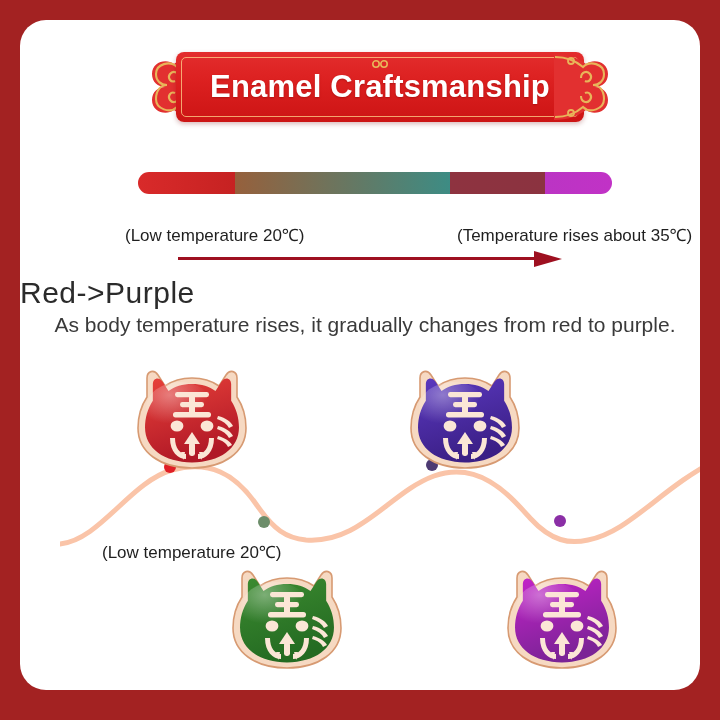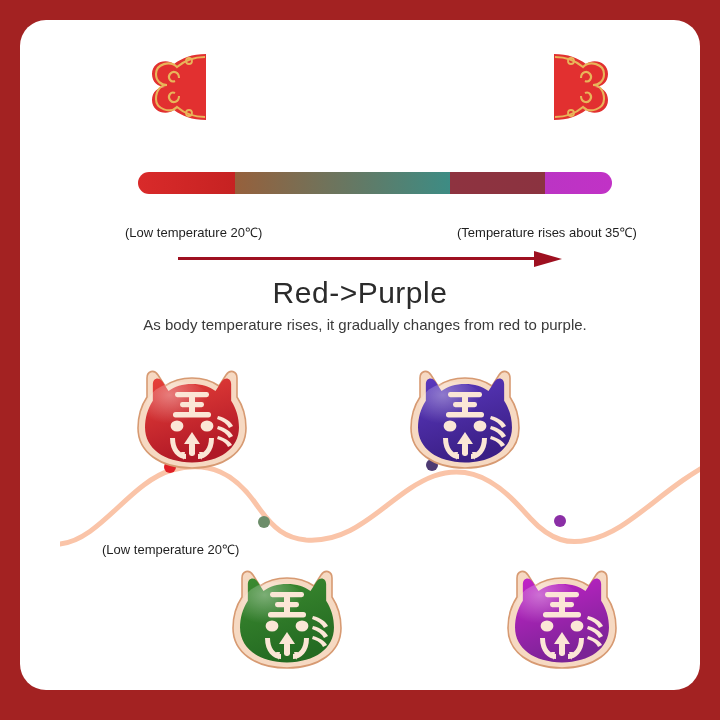"Enamel Craftsmanship" div.banner-plate { html: none -> <div> <div> <svg> <circle></circle> <circle></circle> </svg> </div> <div>Enamel Craftsmanship</div> </div> }
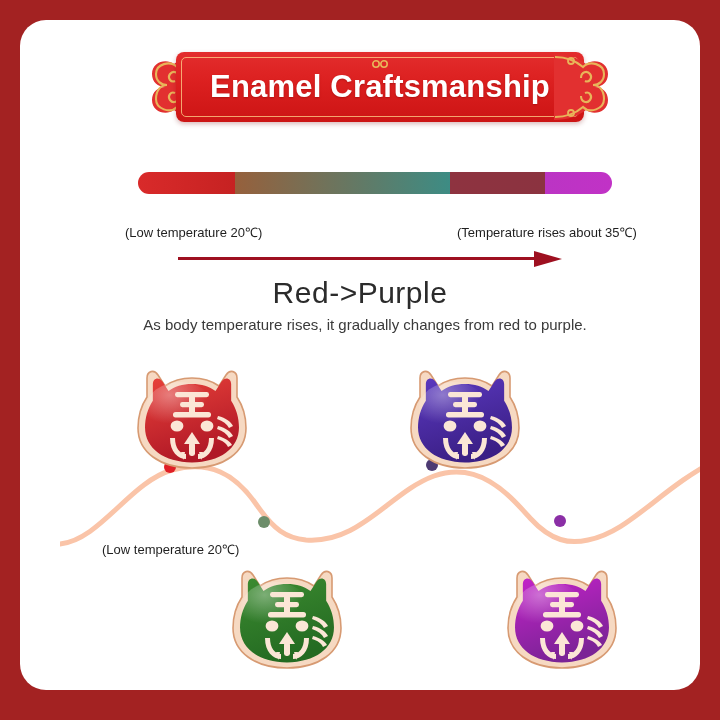"(Low temperature 20℃)" .cap { font-size: 13px -> 17px }
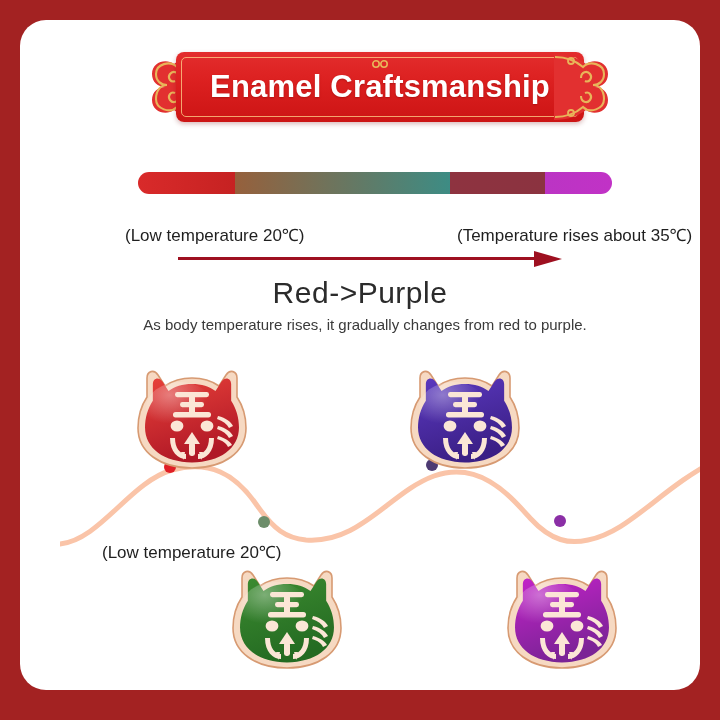"Red->Purple" .headline { text-align: center -> left }
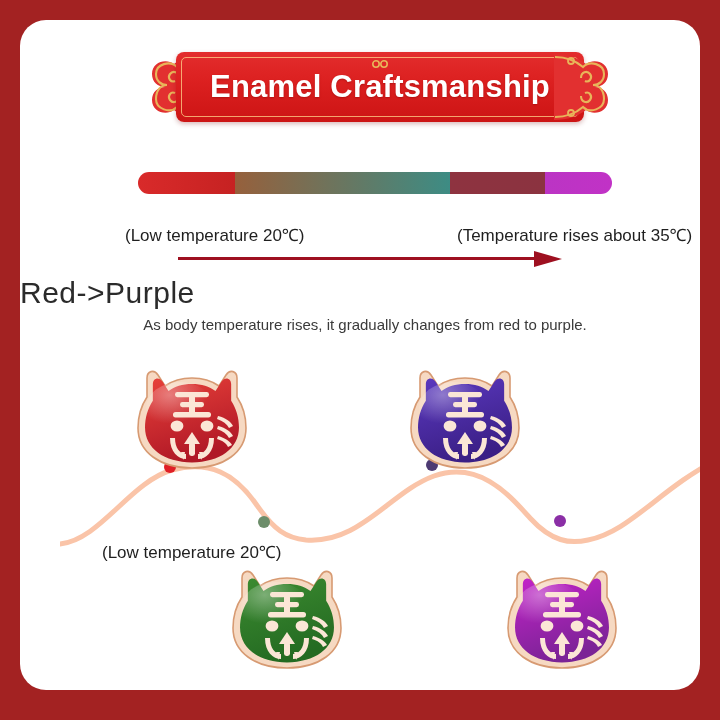"As body temperature rises, it" .sub { font-size: 15px -> 21px }
